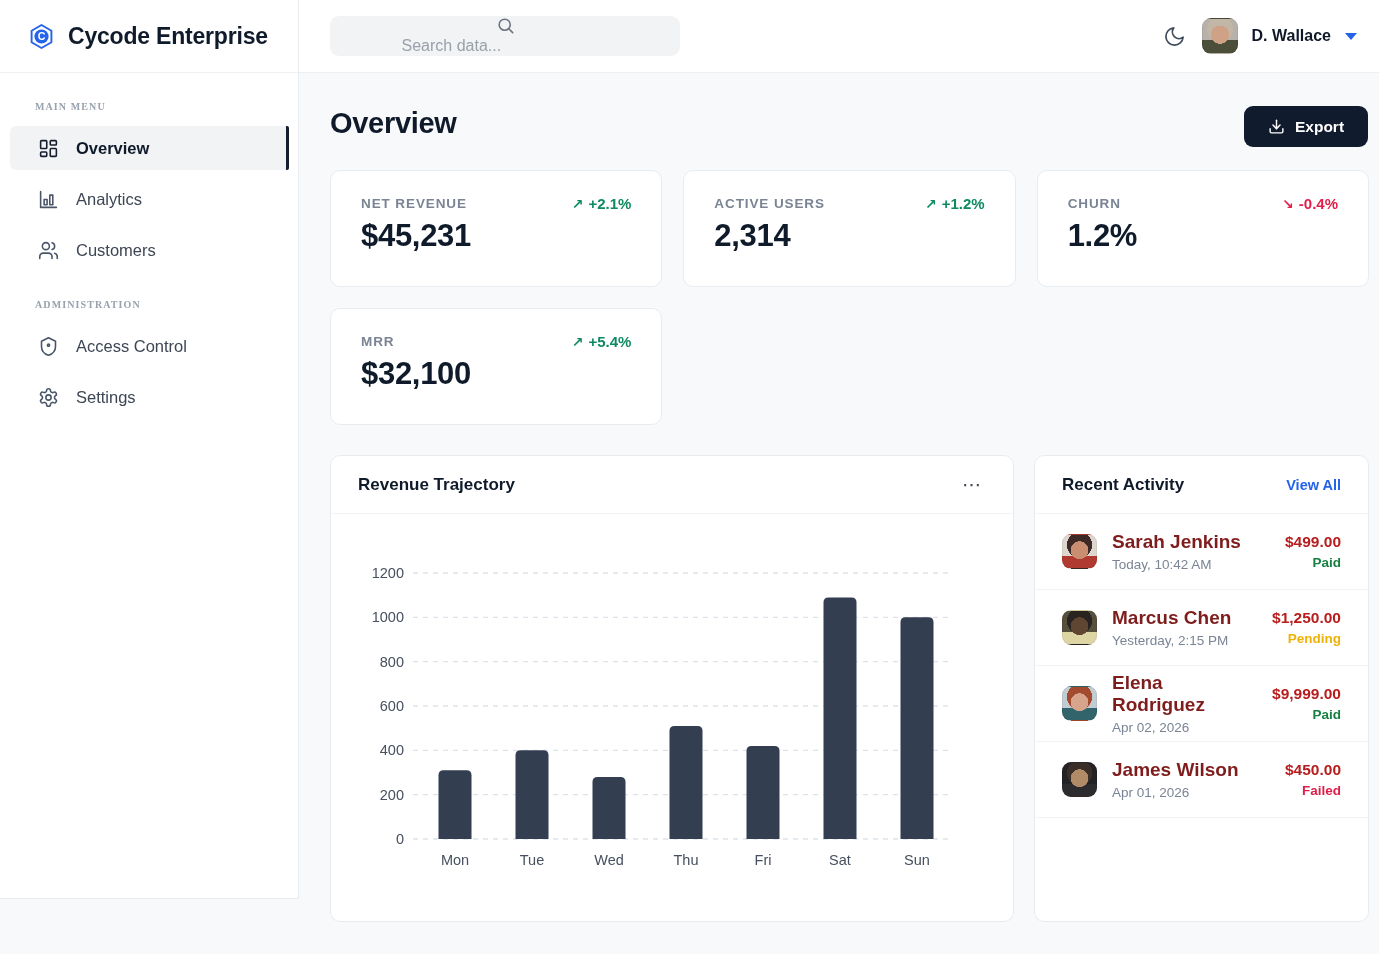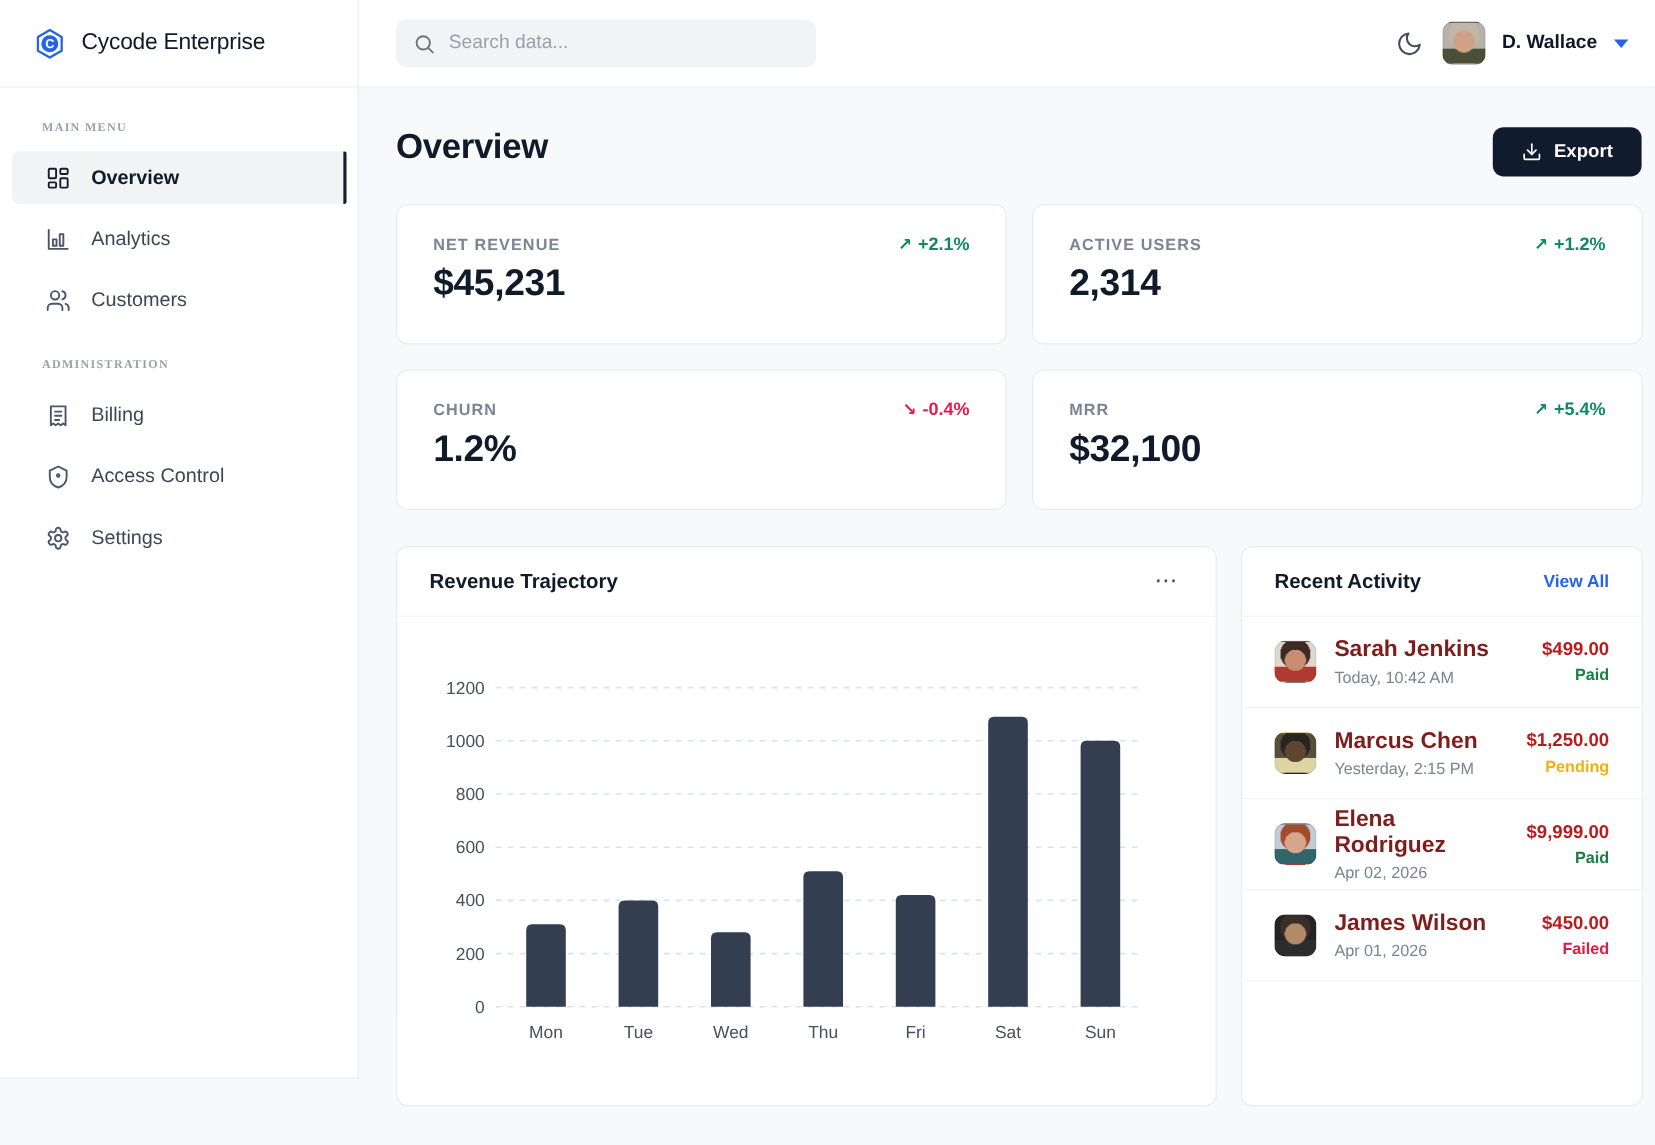"Cycode Enterprise" .brand-name { font-size: 19px -> 23px; font-weight: 400 -> 700 }
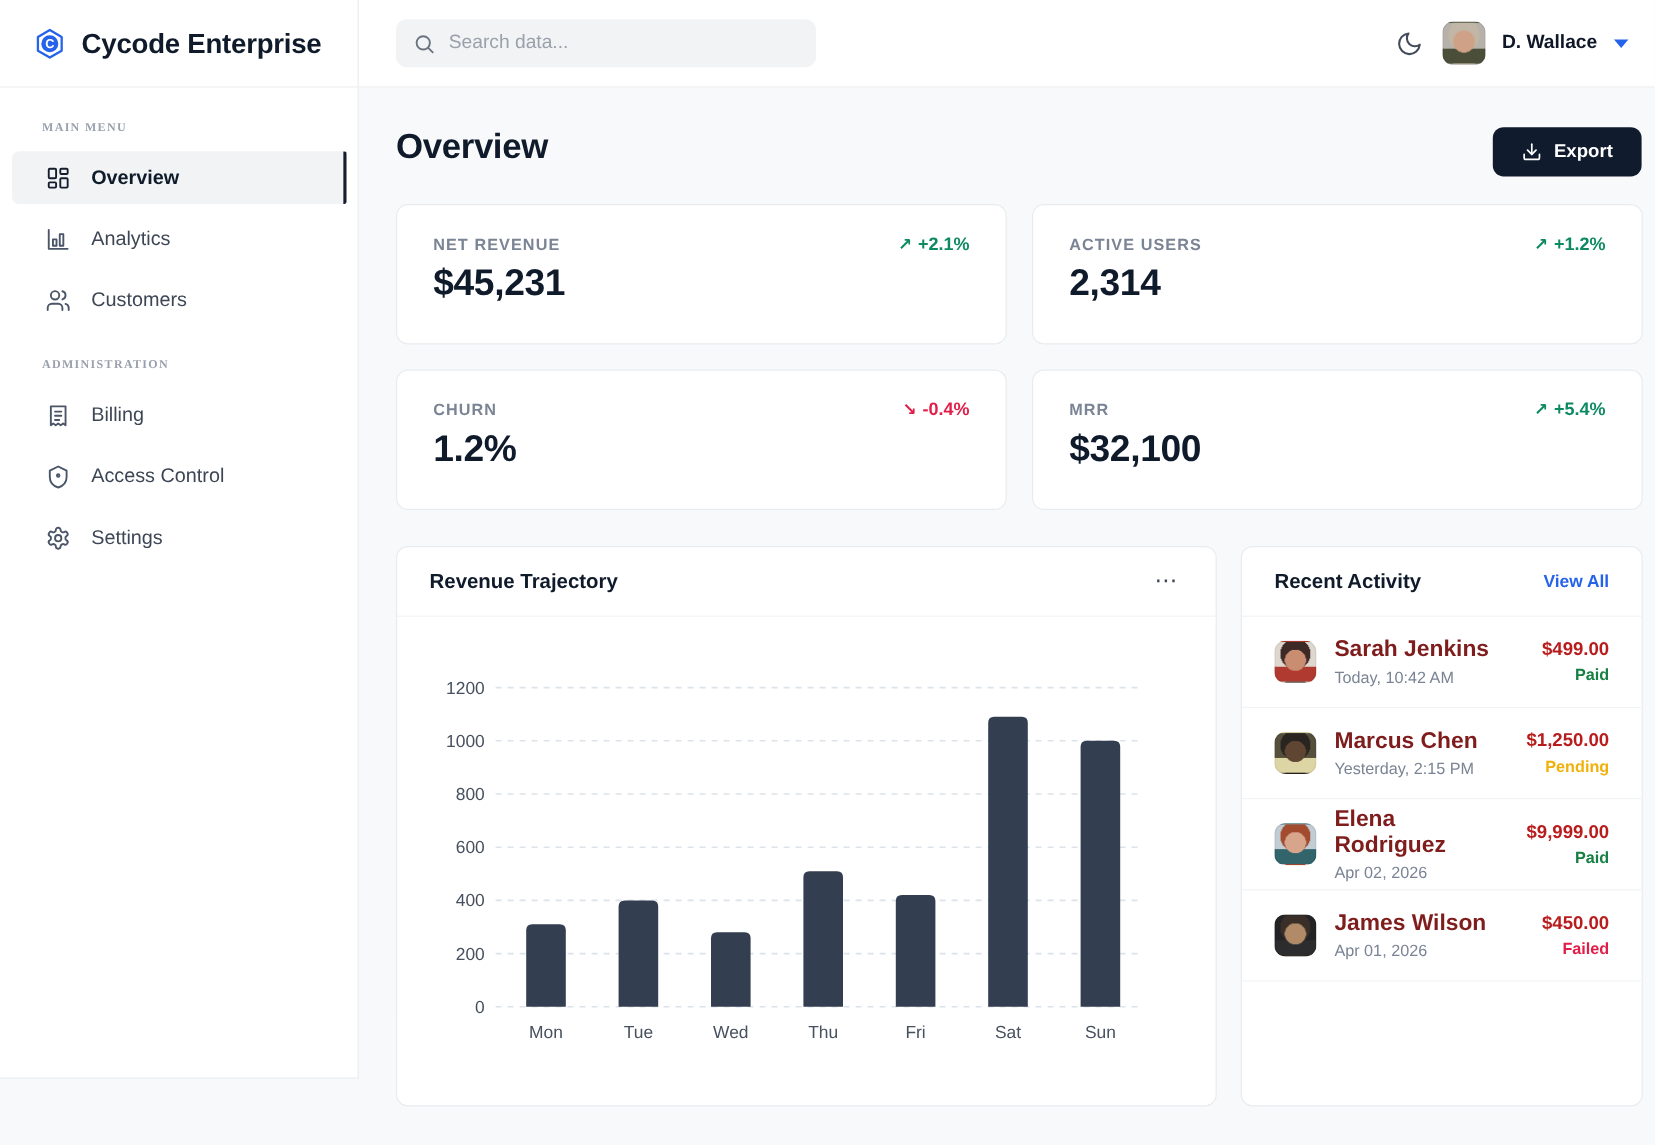"Search data..." .search { flex-direction: none -> column; gap: 11px -> none }
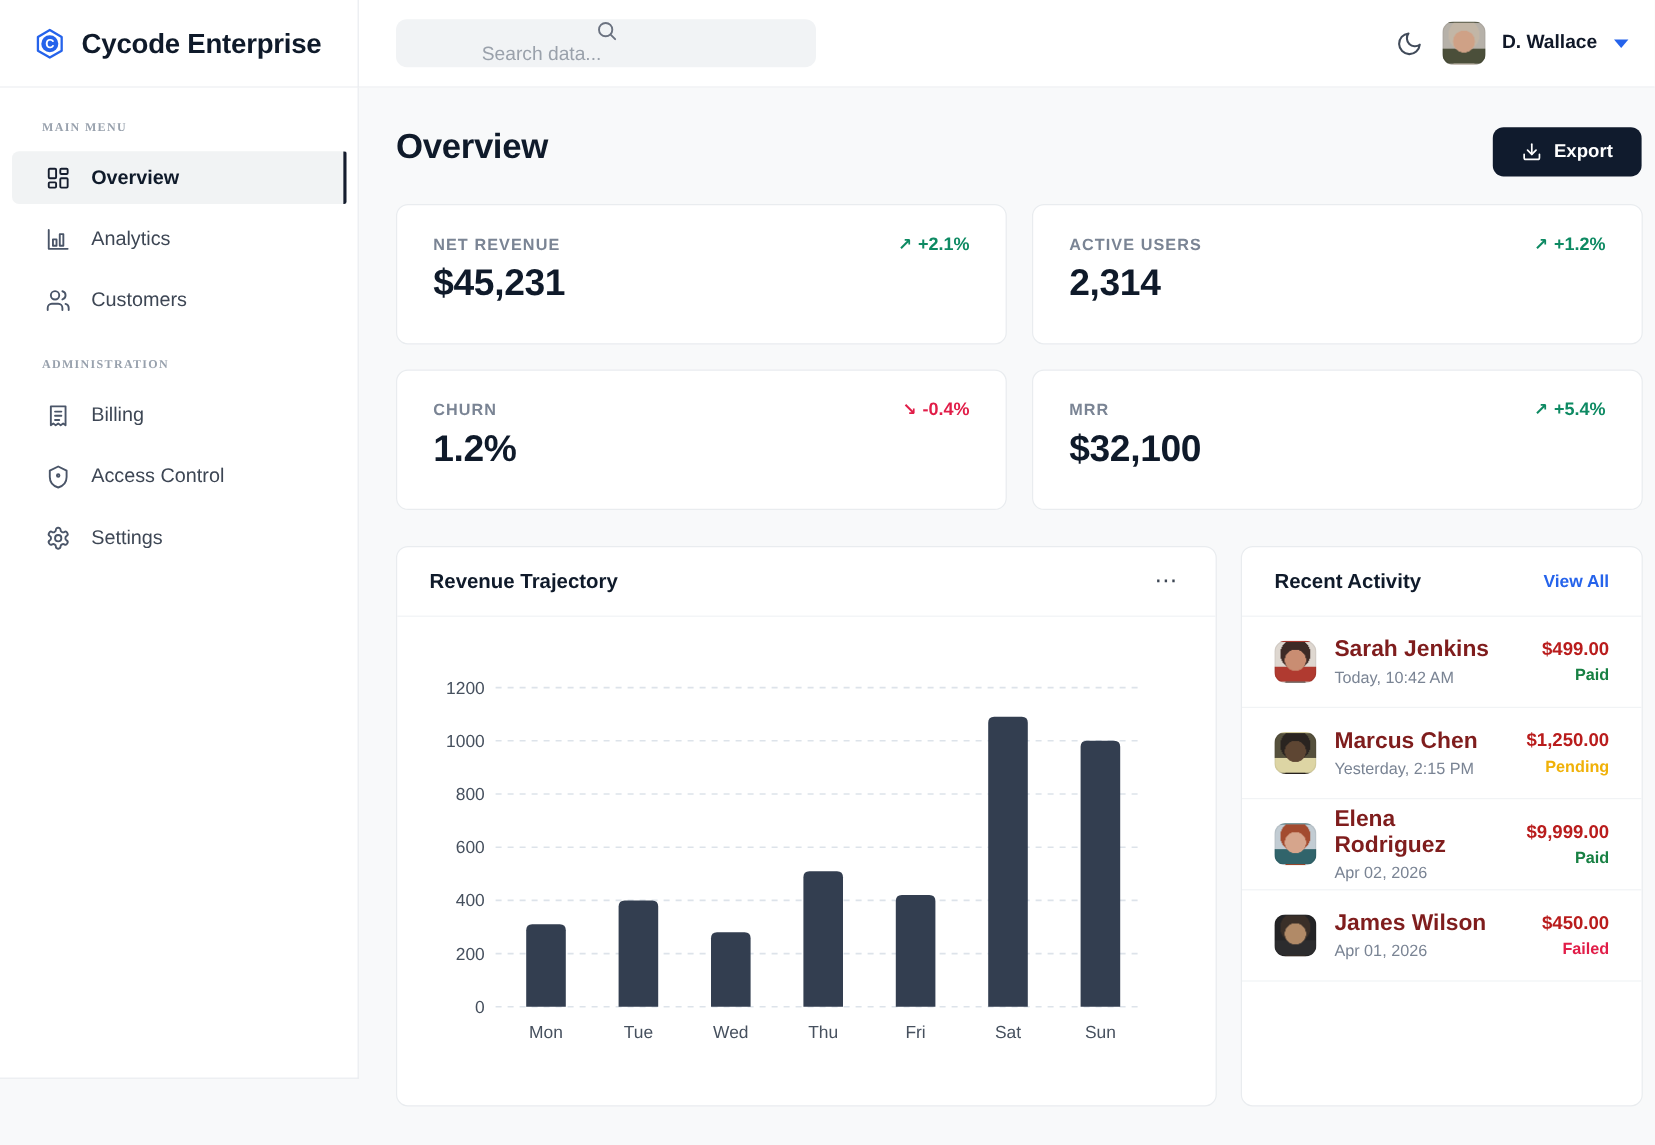"NET REVENUE" .stats-grid { grid-template-columns: 1fr 1fr -> 1fr 1fr 1fr }
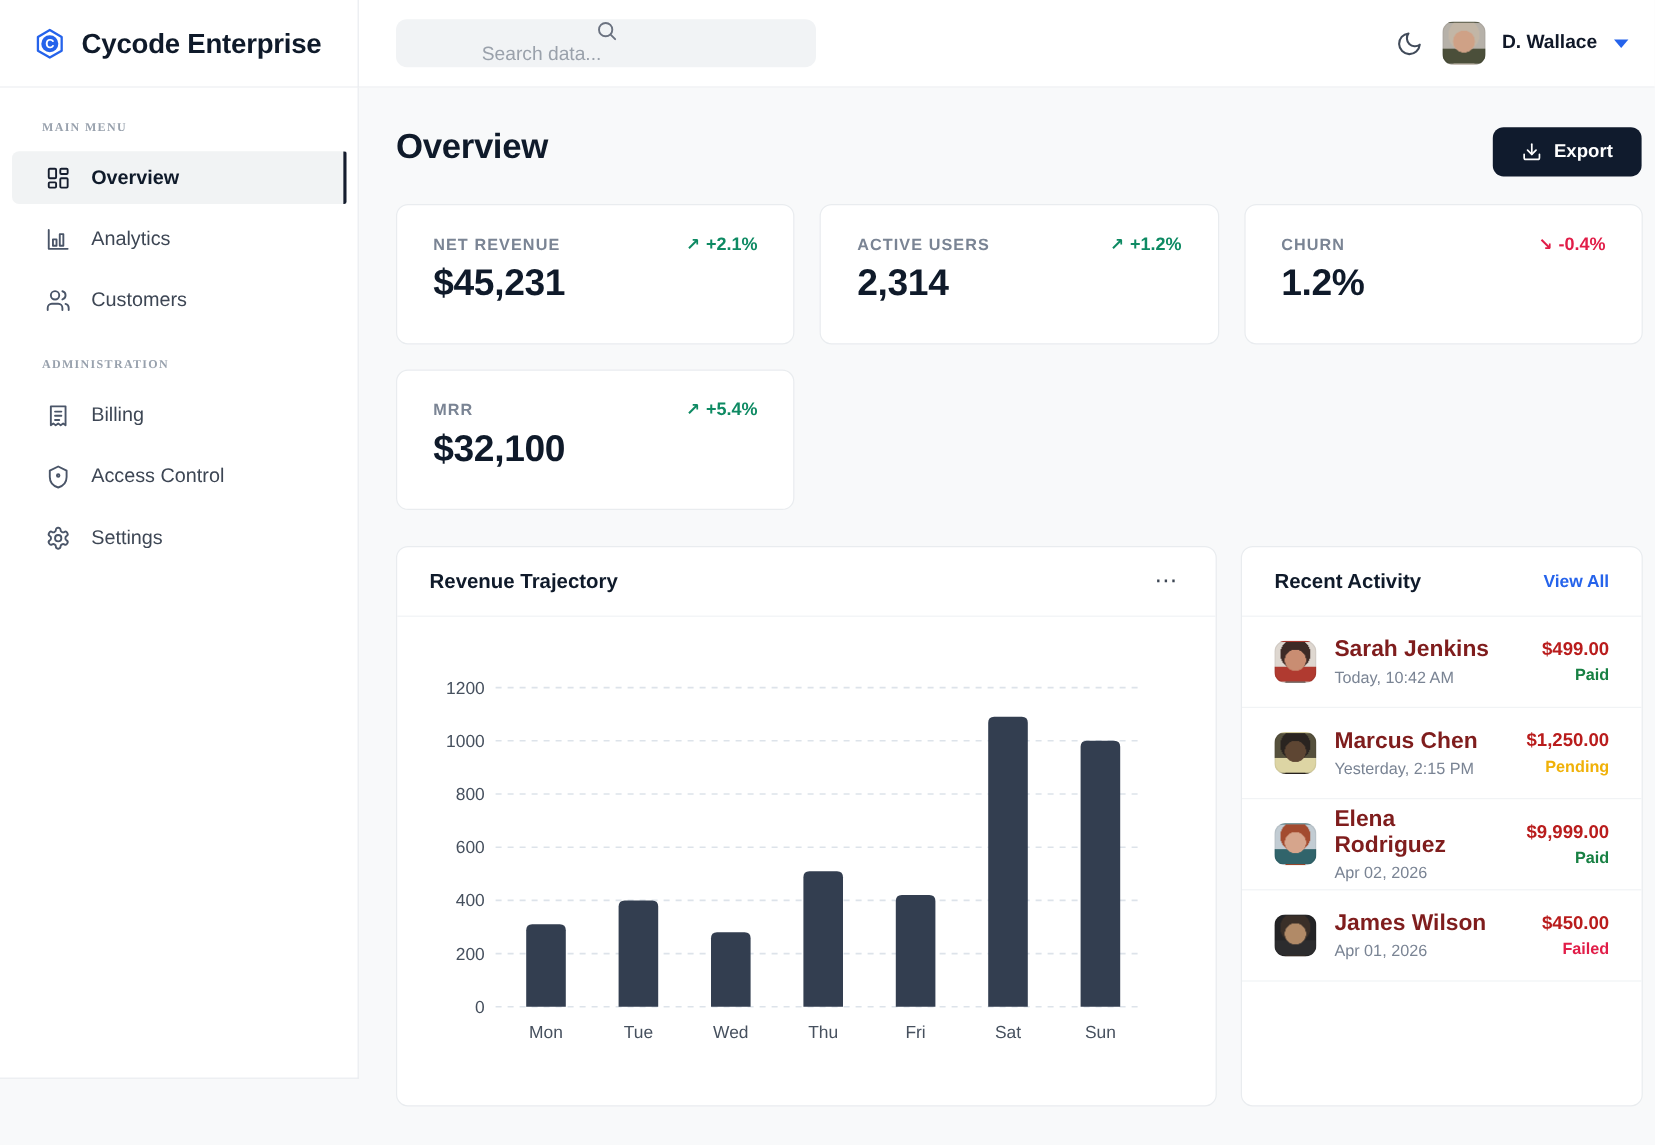"Billing" div.nav-item { html: <div> <span> <svg> <path></path> <path></path> <path></path> <path></path> </svg> </span> <span>Billing</span> </div> -> none }
